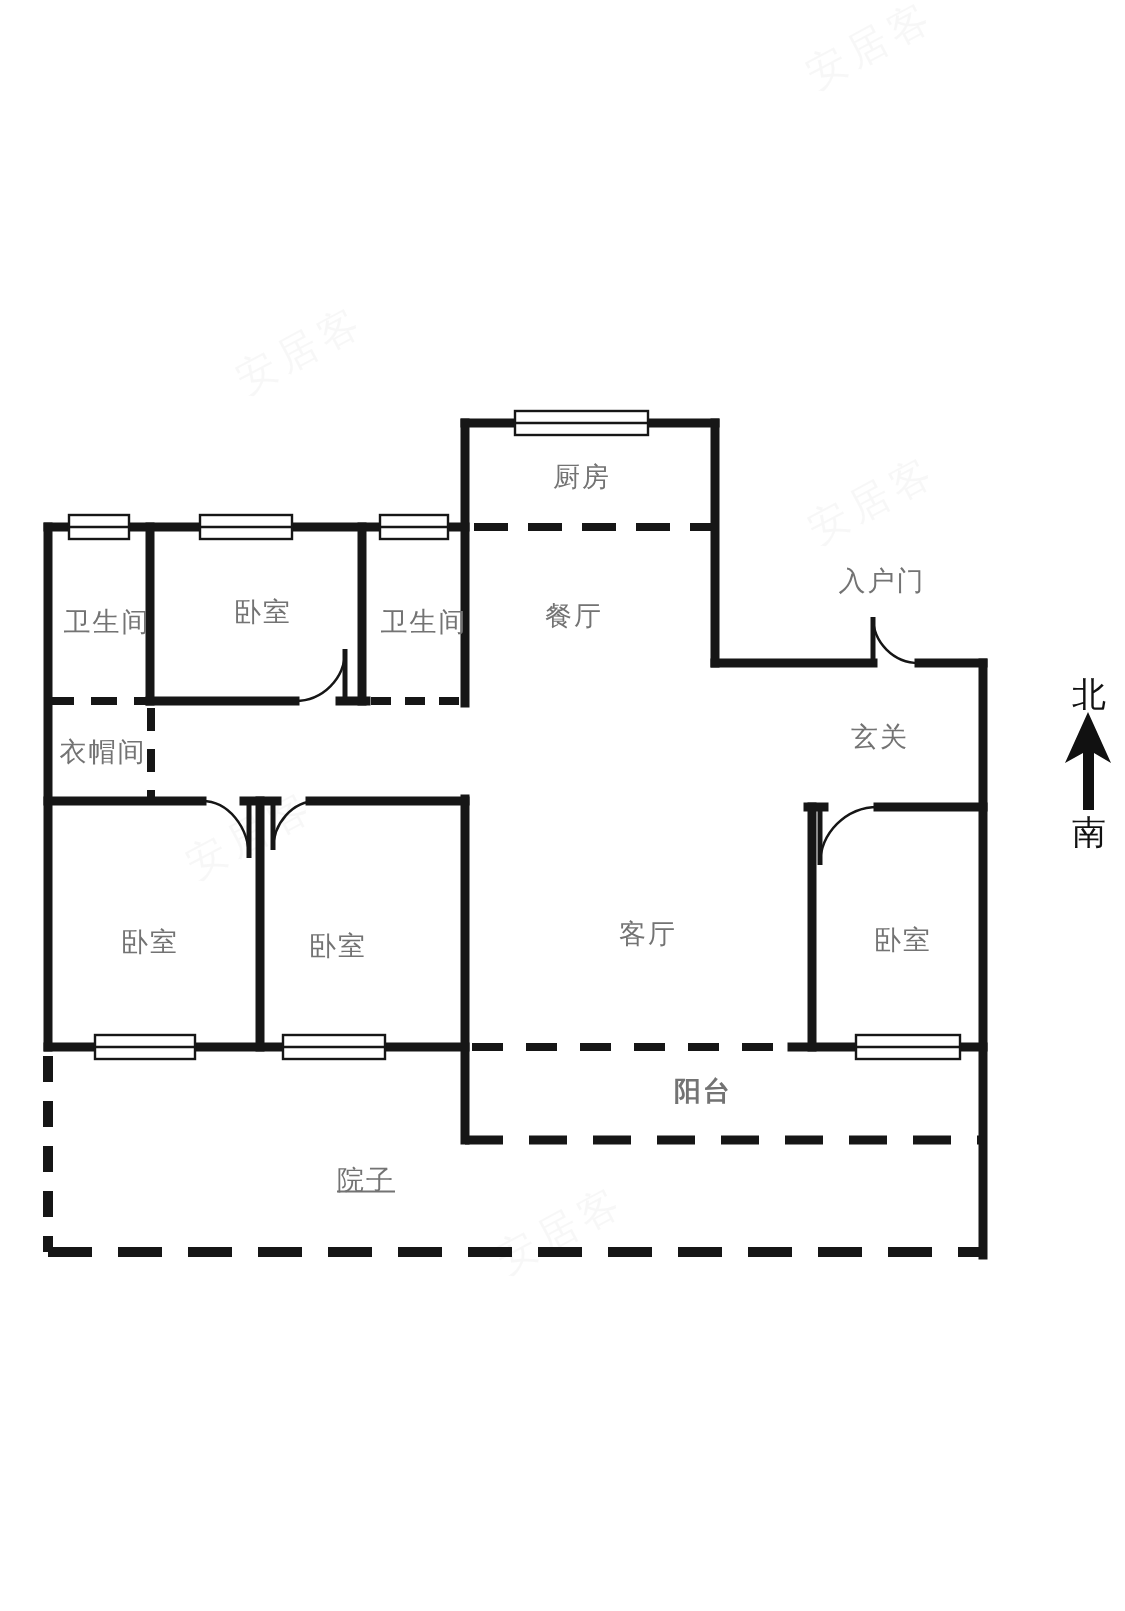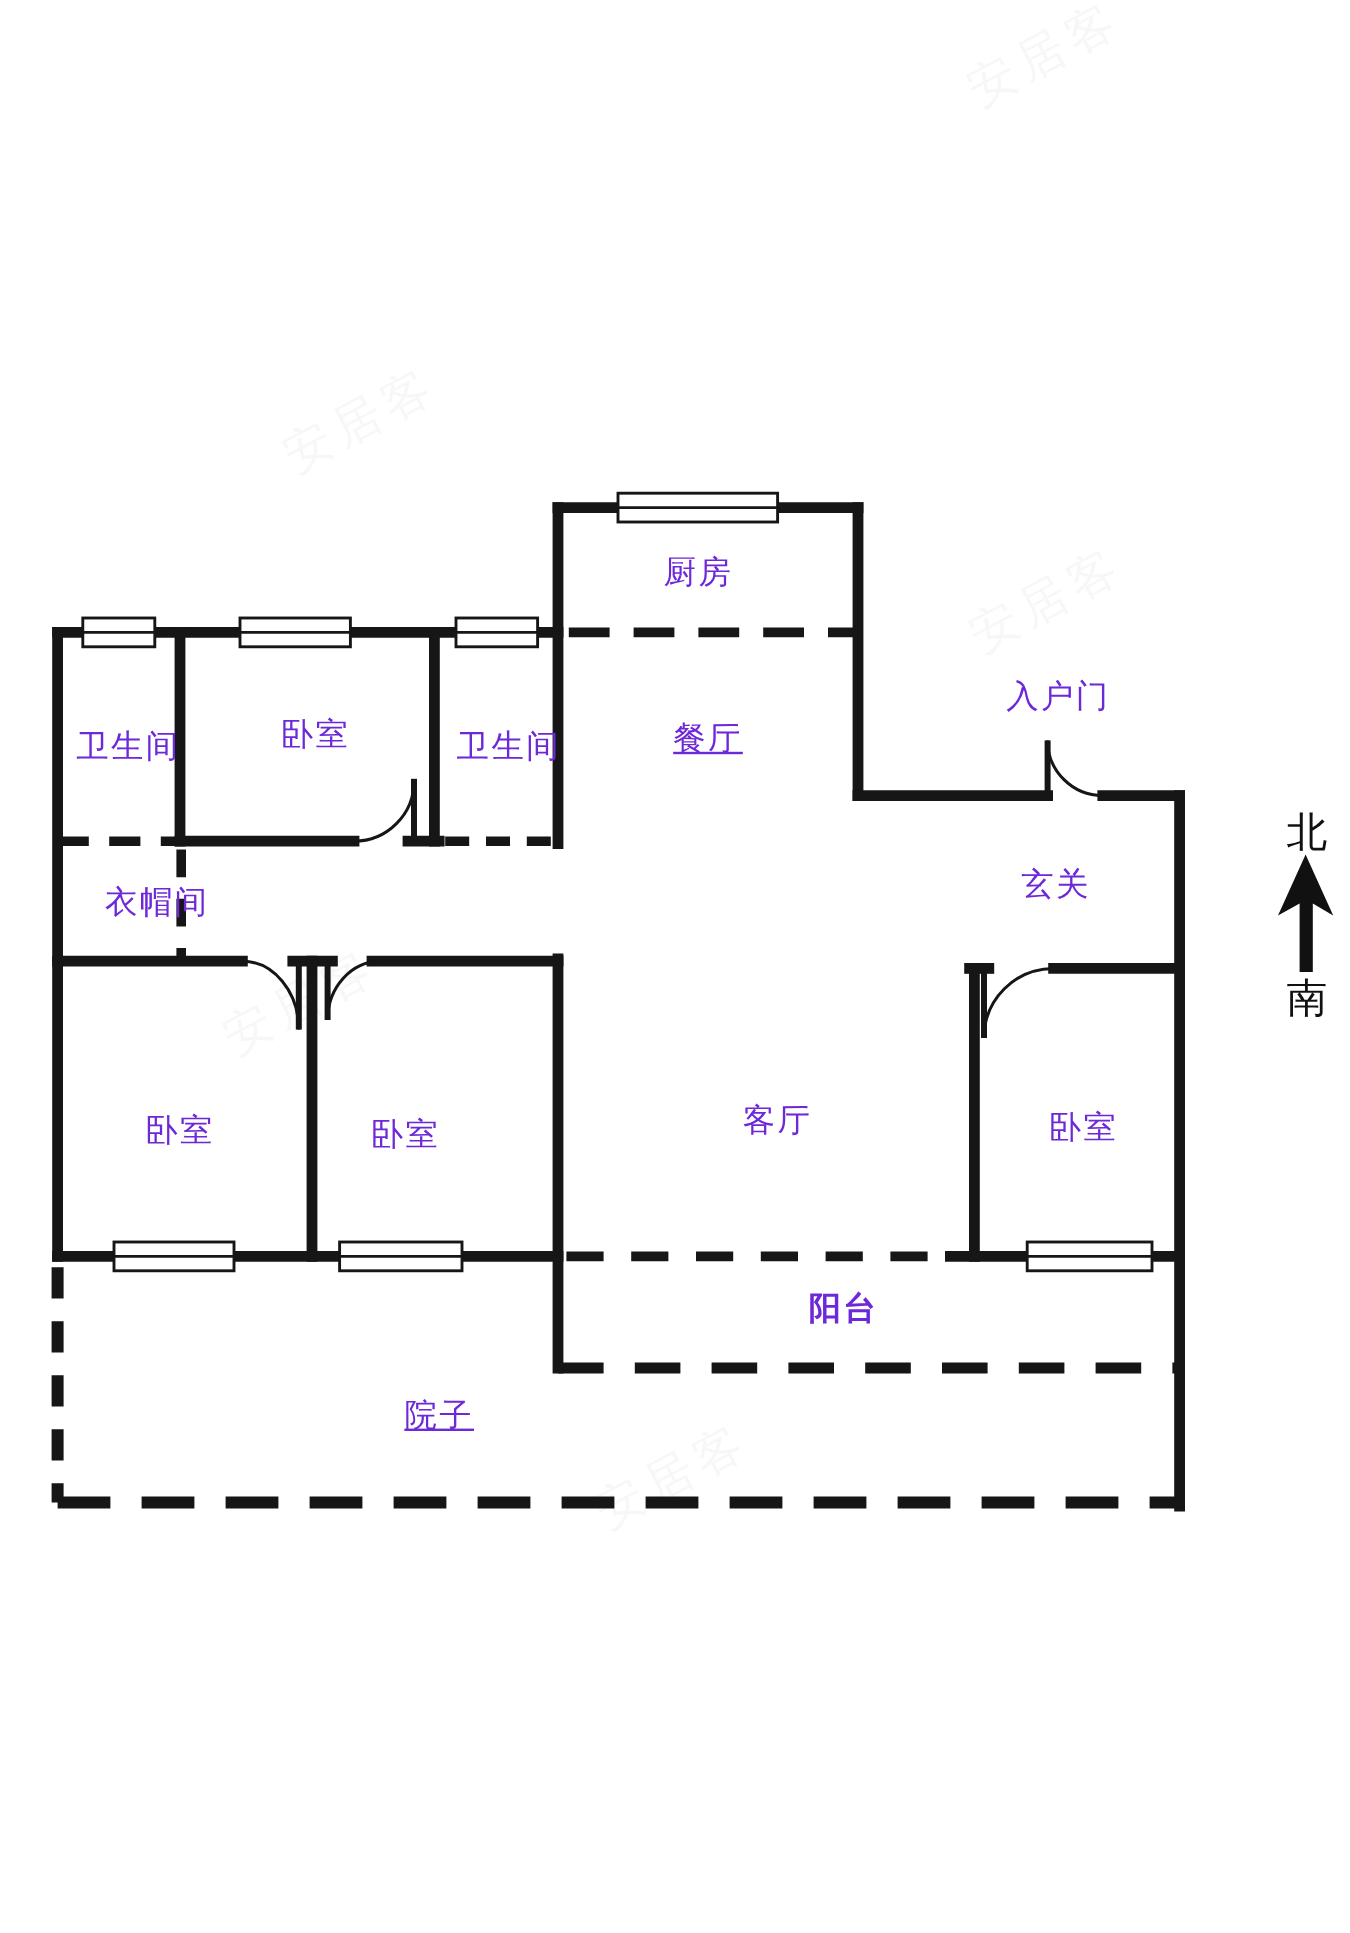"厨房" .room-label { color: #6d28d9 -> #737373 }
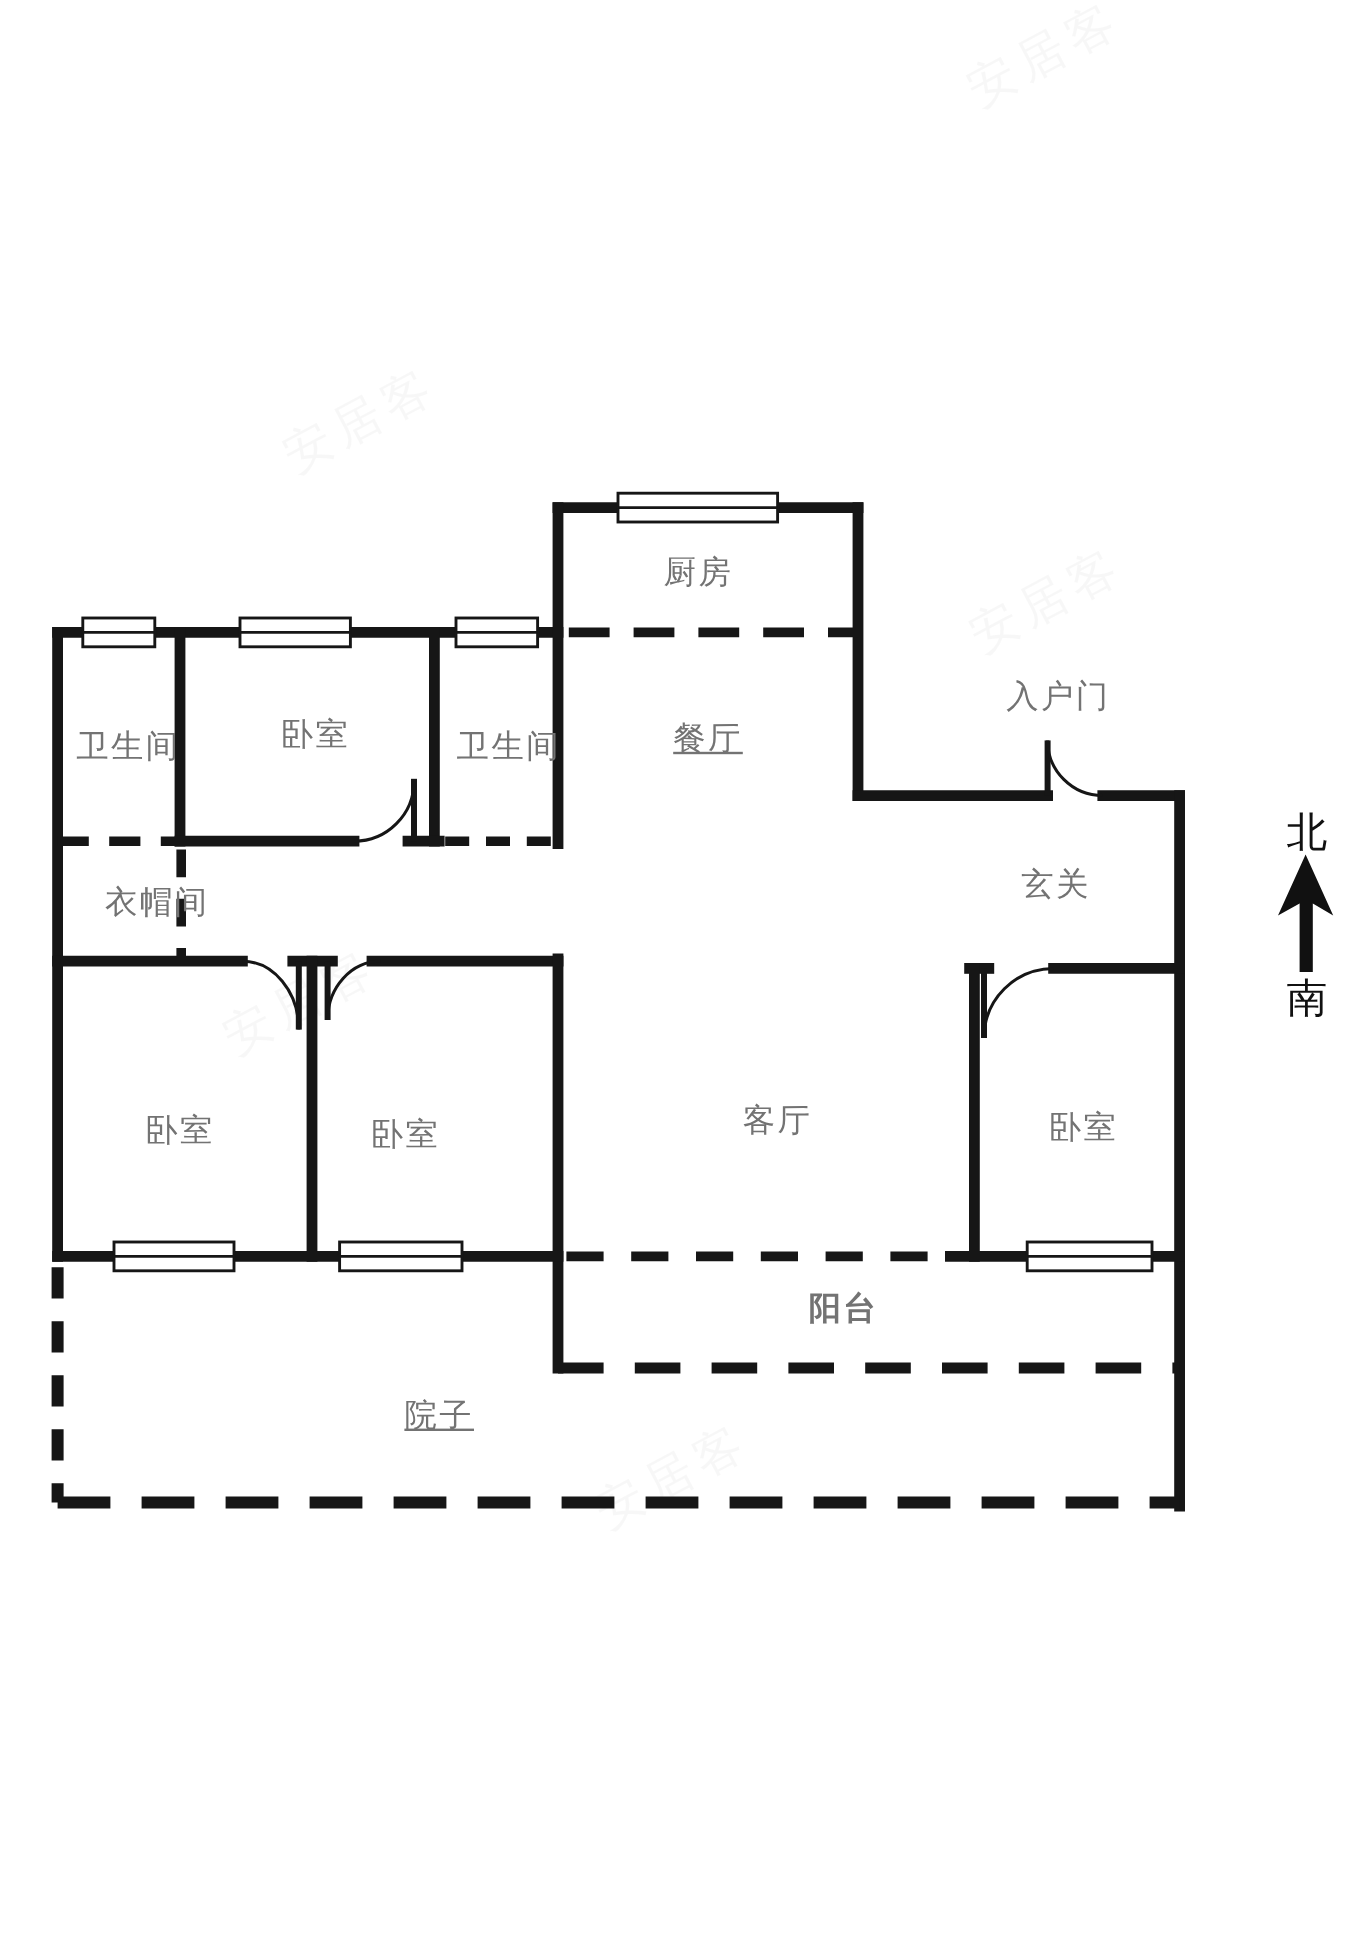"餐厅" div.room-label { left: 590px -> 574px; text-decoration: underline -> none }
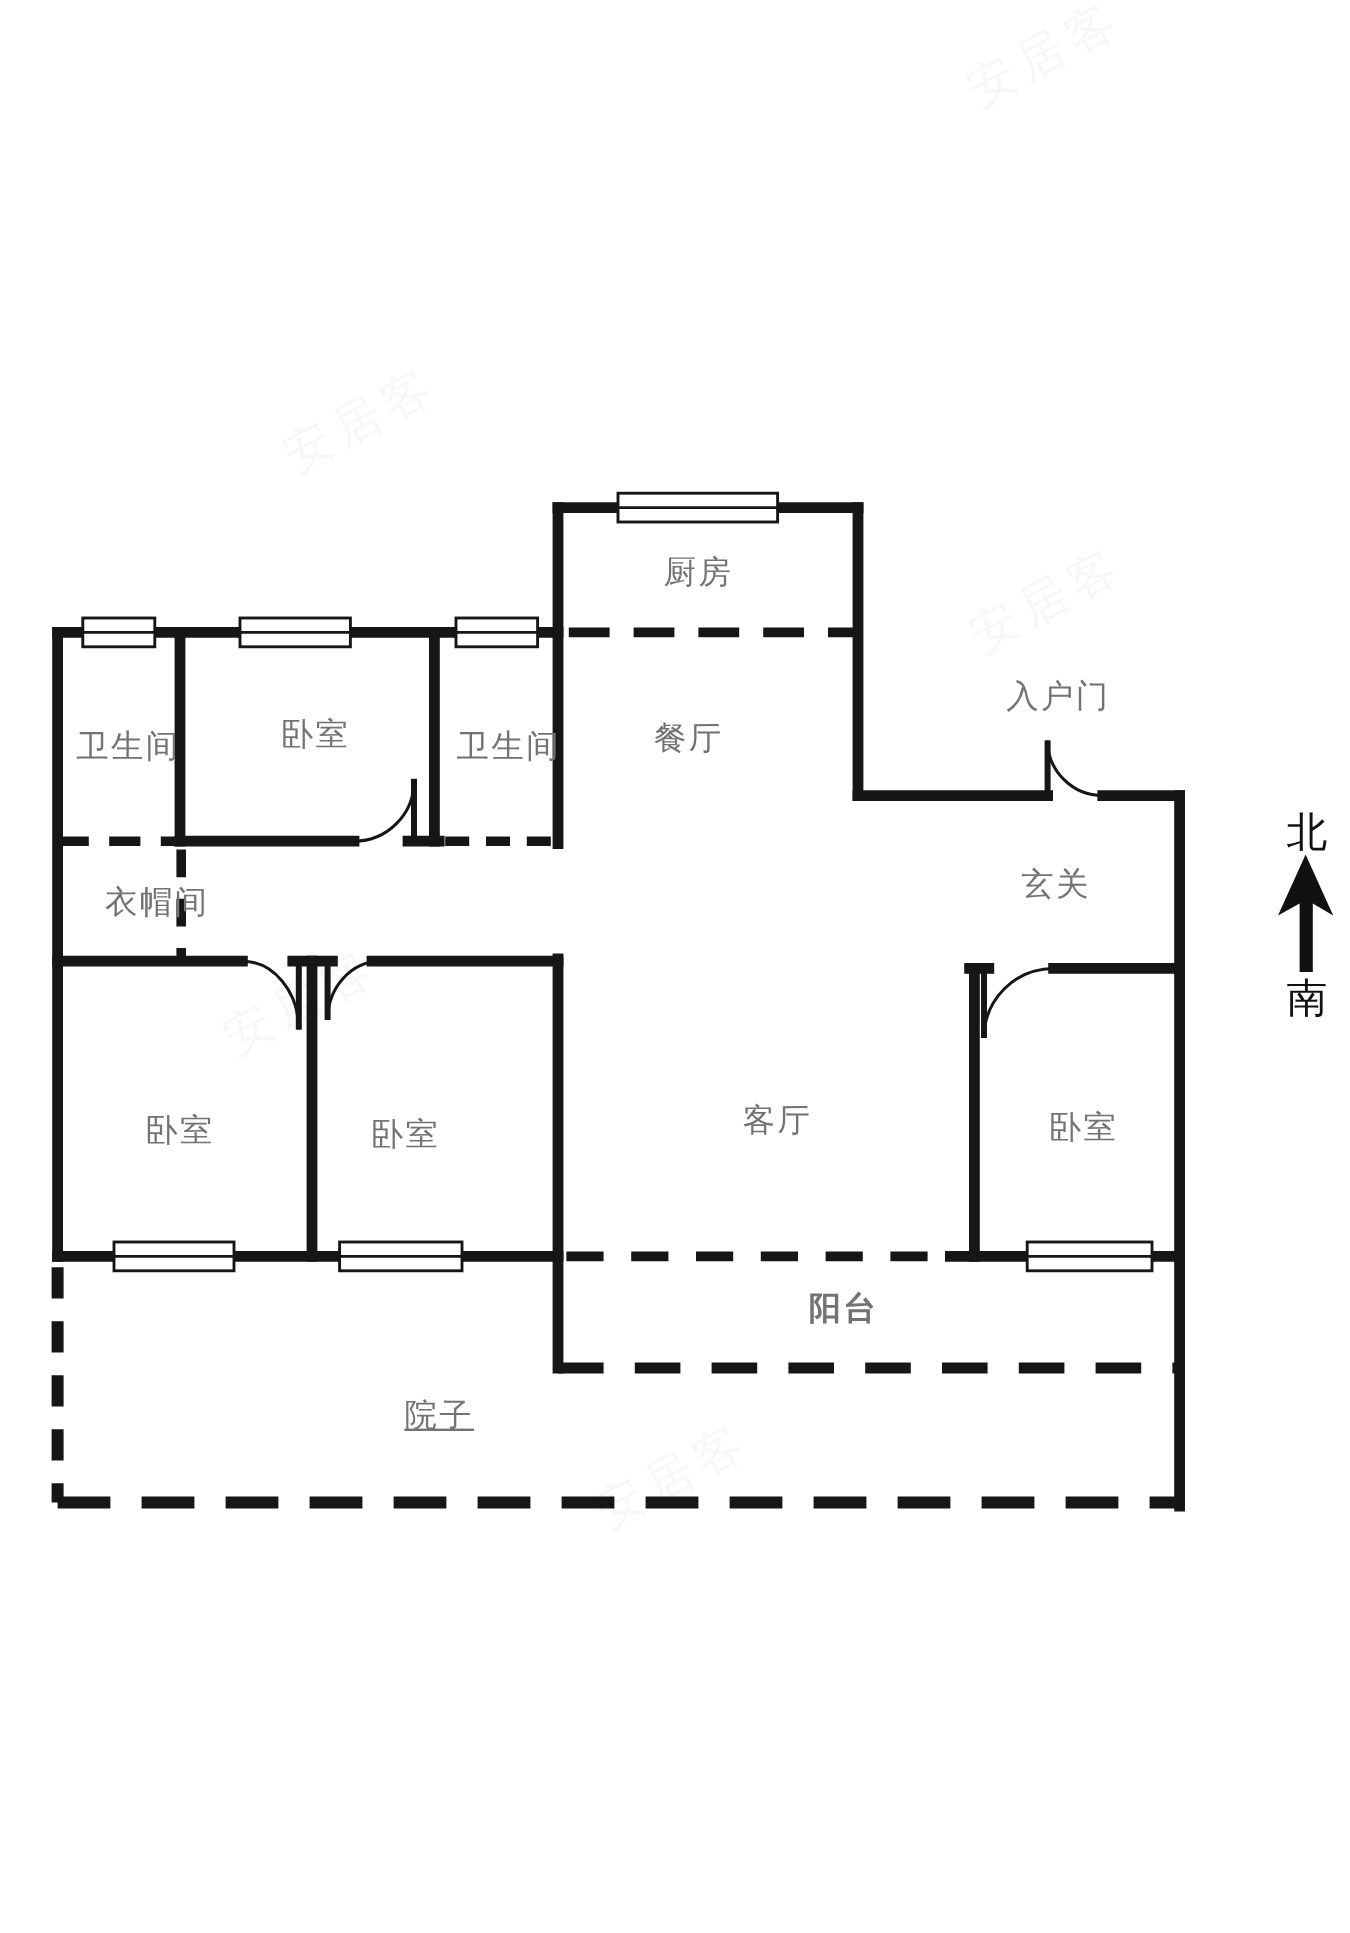"衣帽间" div.room-label { margin-left: 28px -> none }
